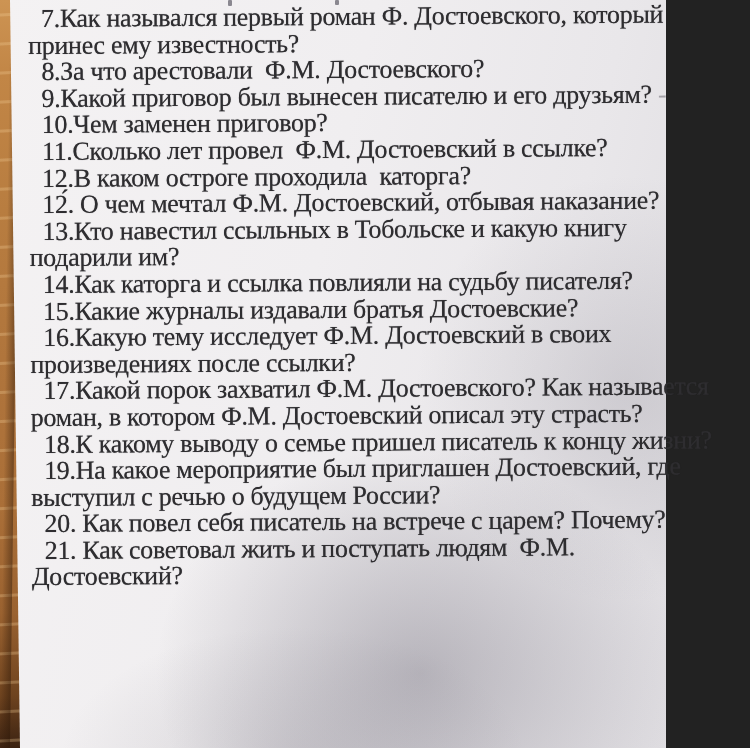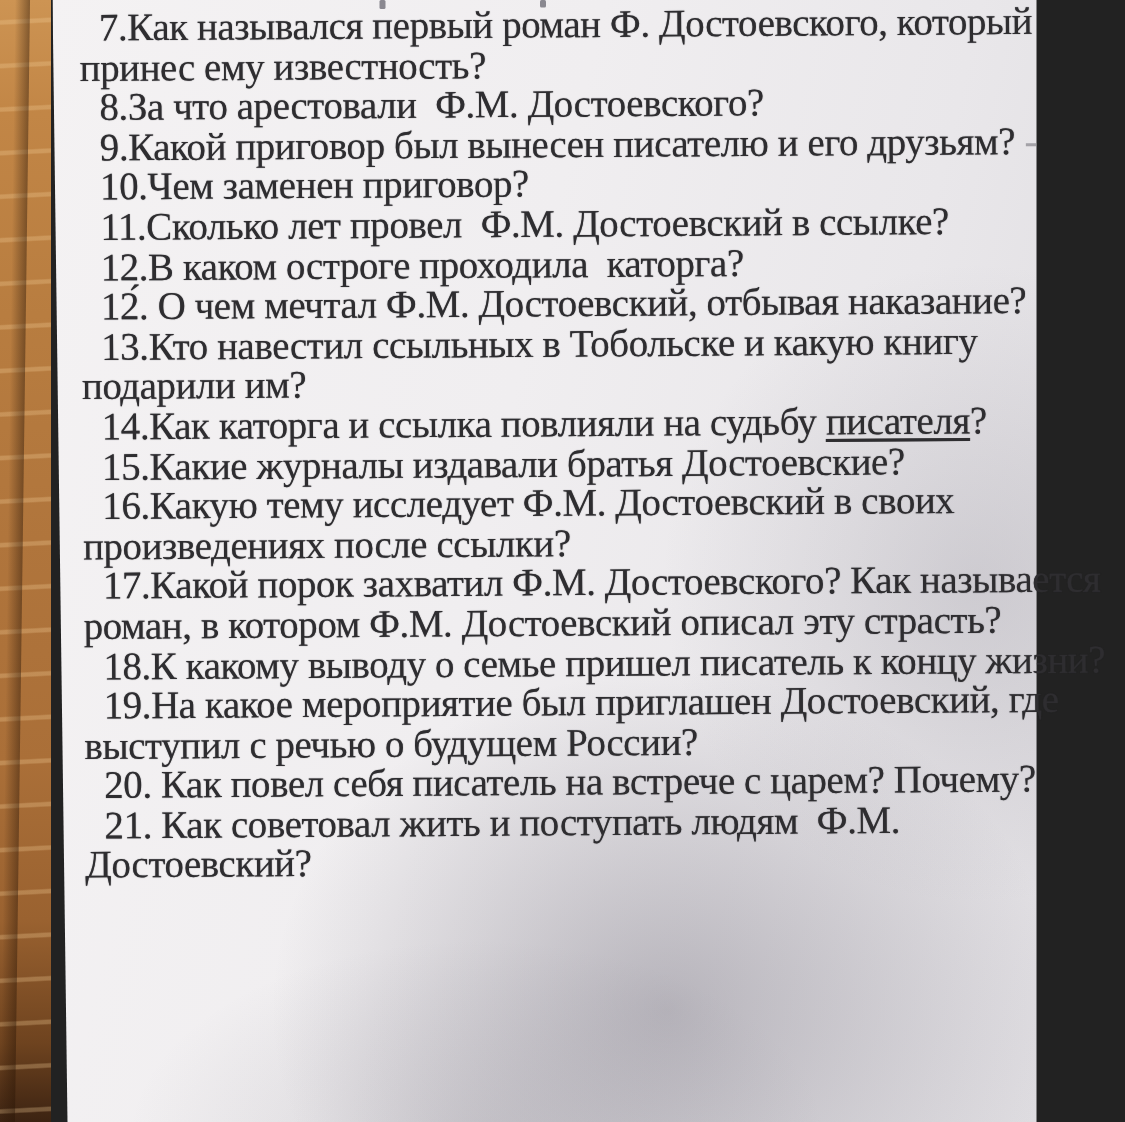"7.Как назывался первый роман Ф." #paper { margin-left: 25px -> none }
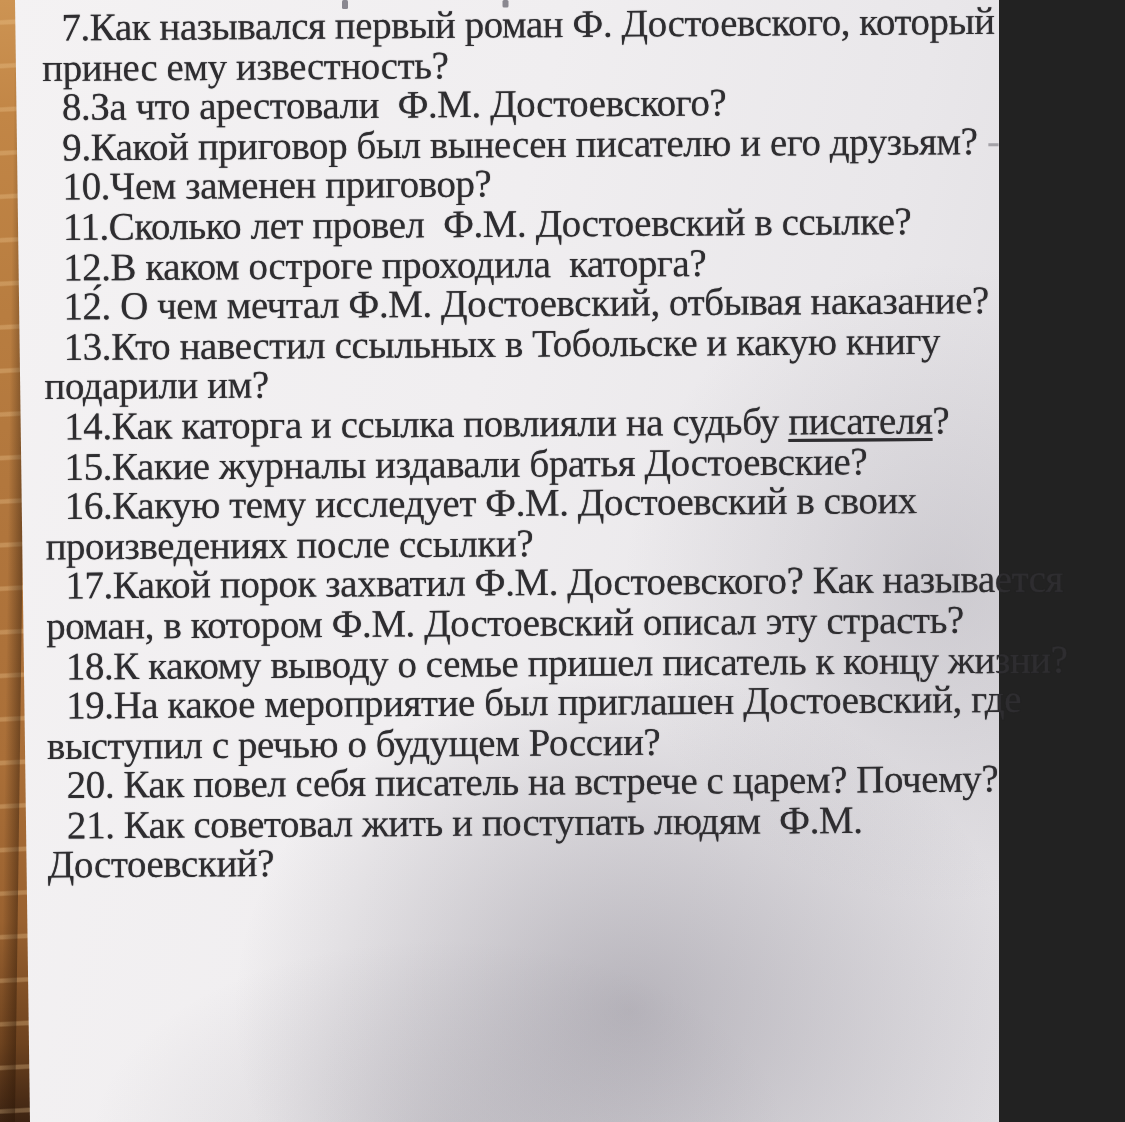"писателя" .seg-underline { text-decoration: underline -> none }
